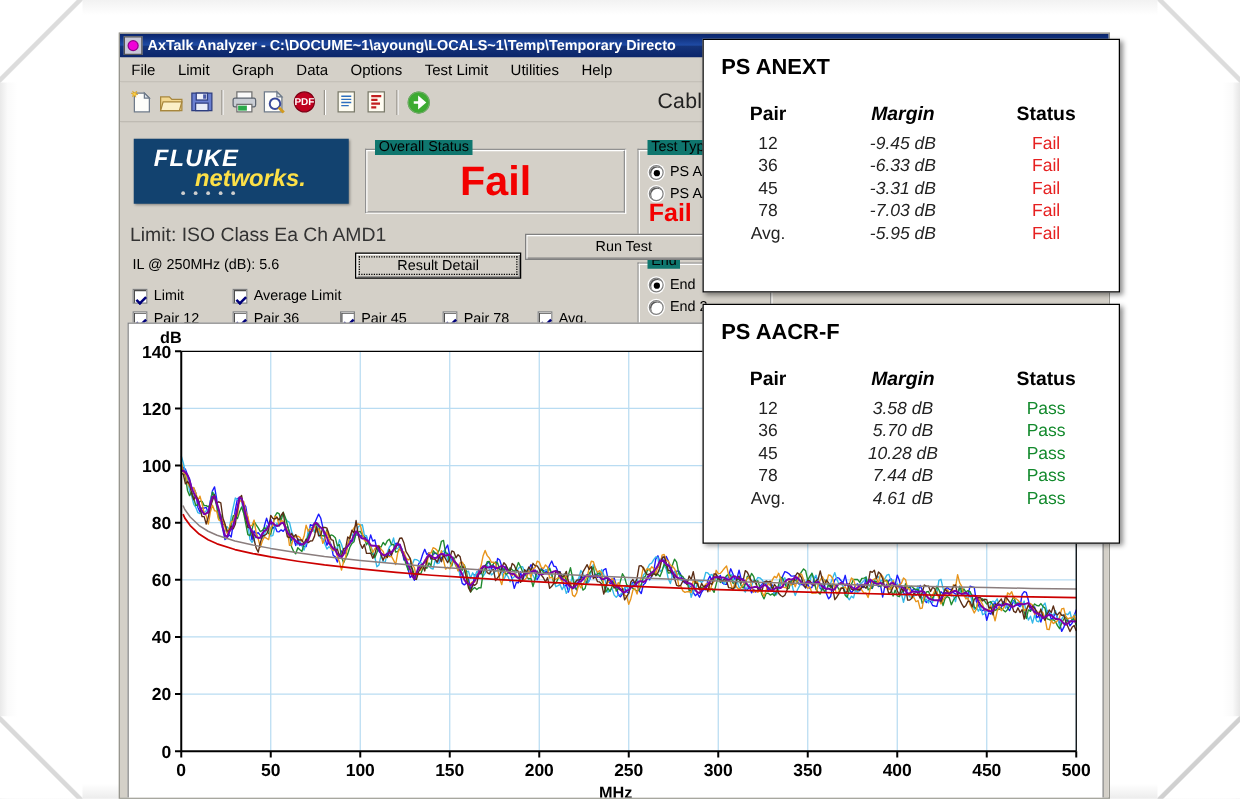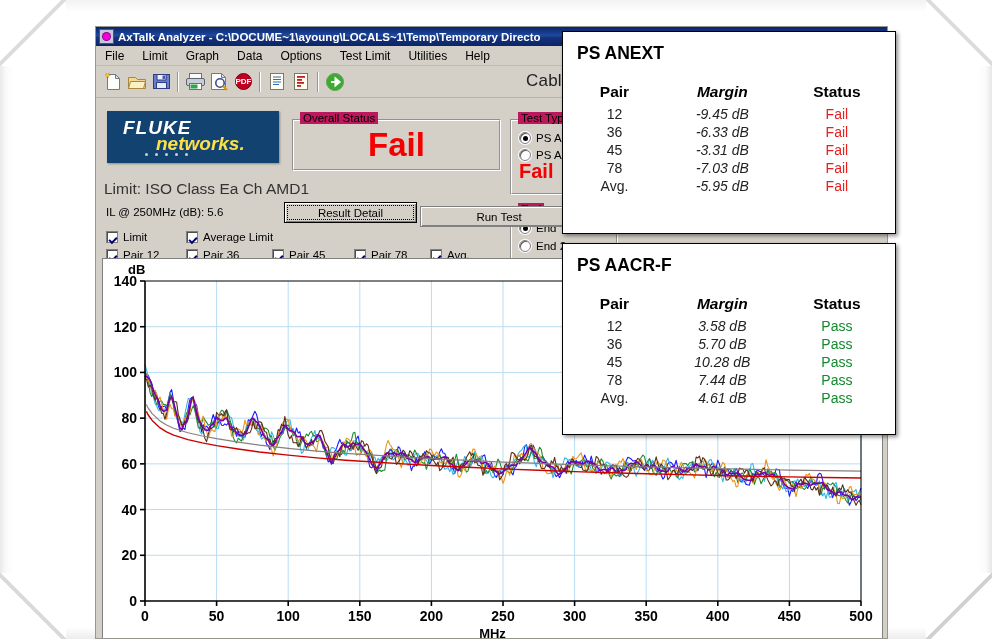"Overall Status" .gb-label { background: #be185d -> #0f766e }
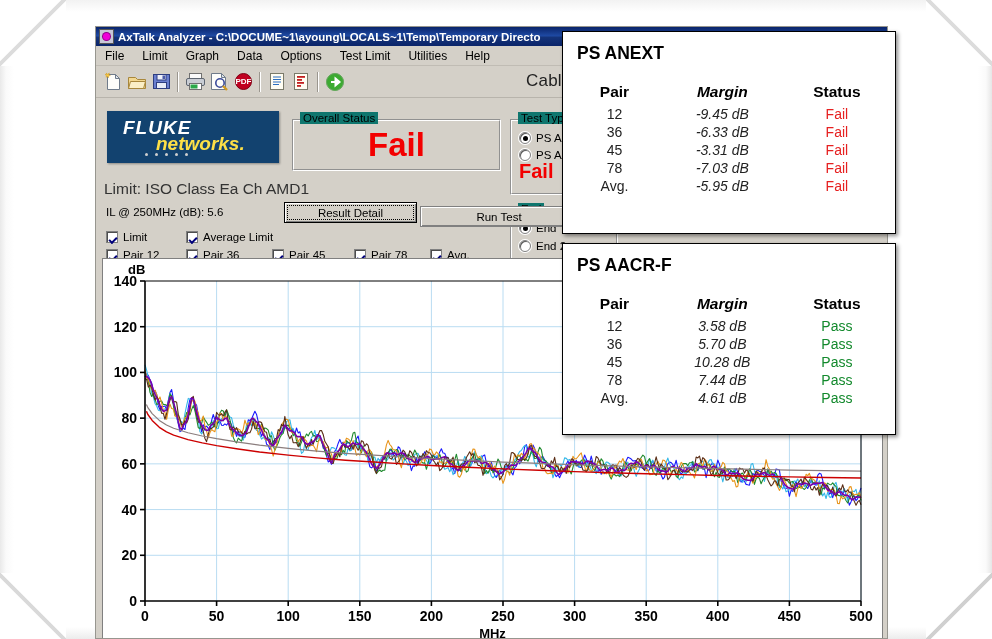"Run Test" #run-test-btn { top: 108px -> 89px }
